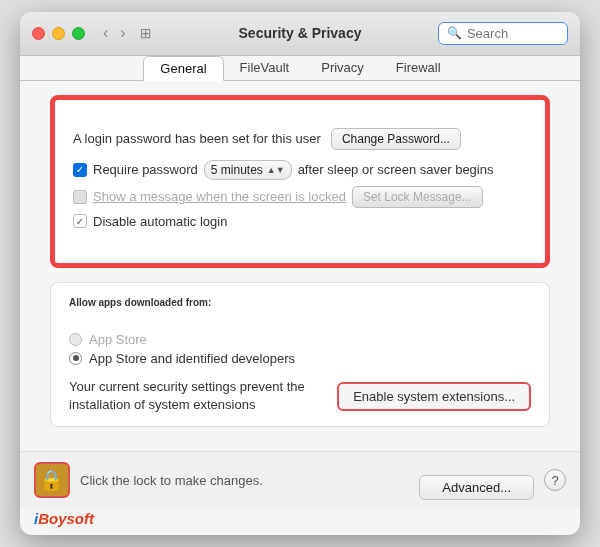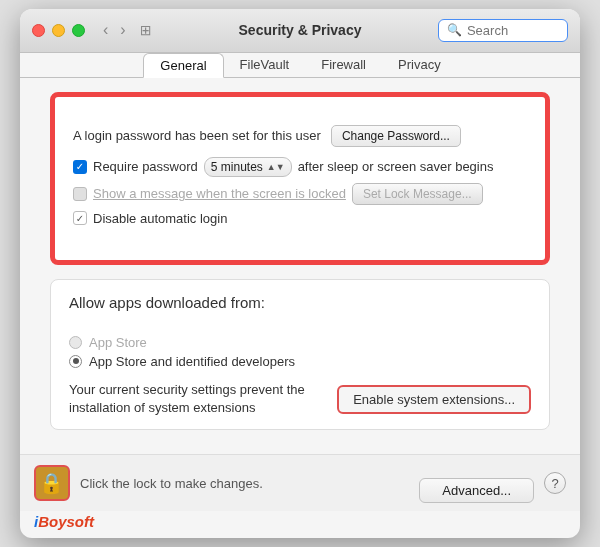"Firewall" button.tab { order: before "Privacy" -> after "Privacy" }
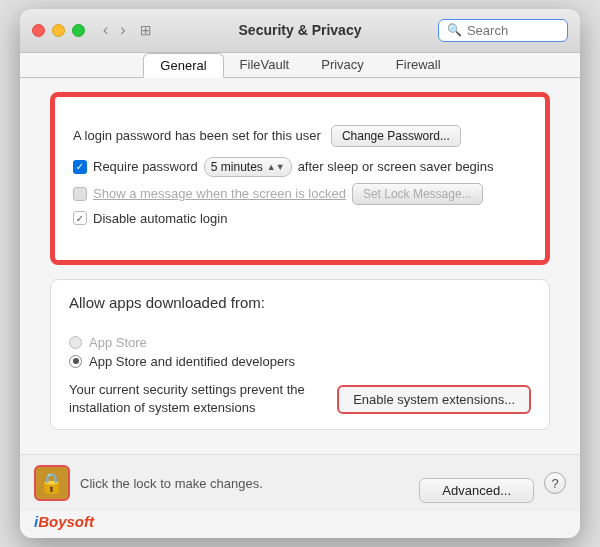"Allow apps downloaded from:" .allow-label { font-size: 15px -> 10px; font-weight: none -> bold }
